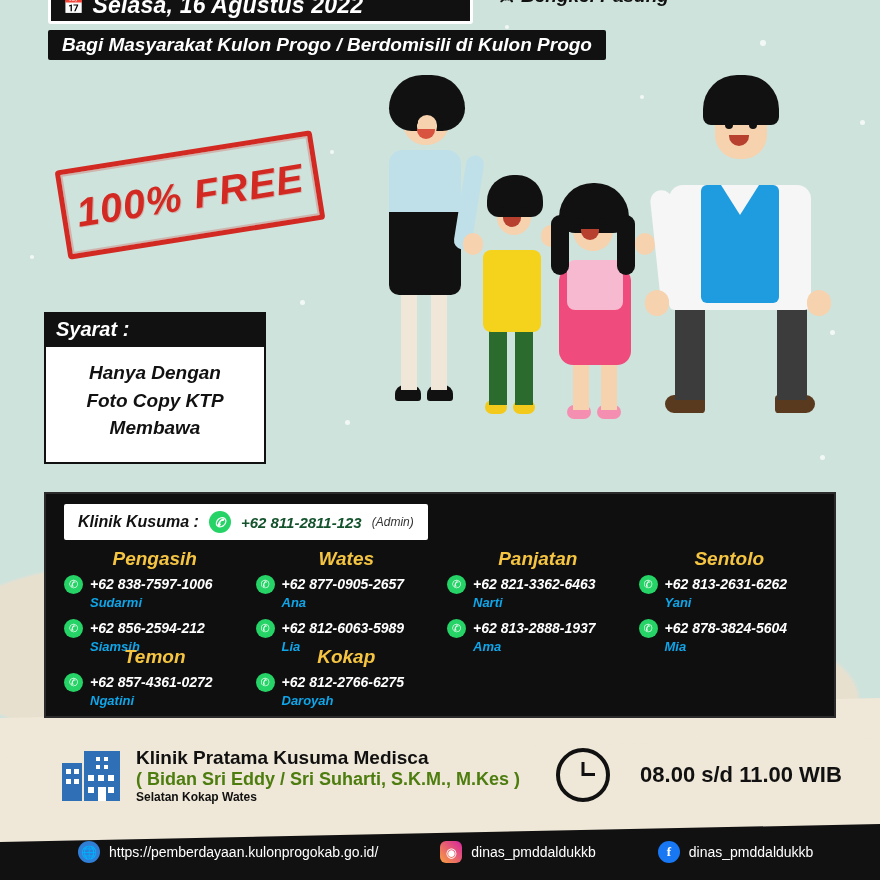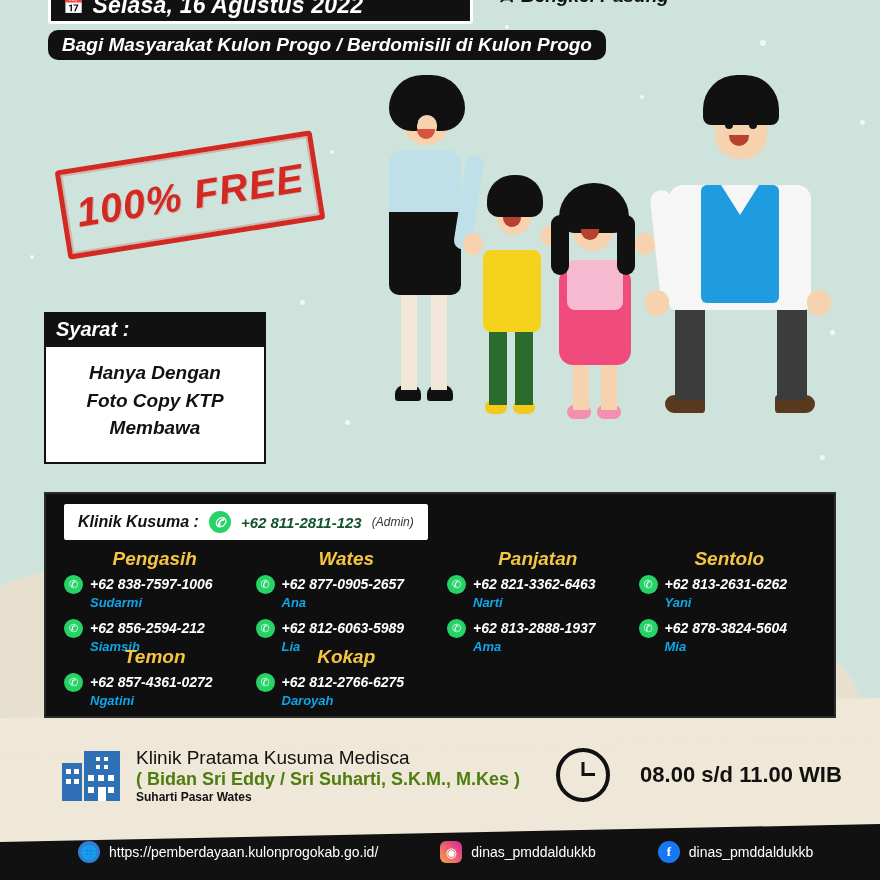"Bagi Masyarakat Kulon Progo /" .top-bar-domisili { border-radius: 10px -> 2px }
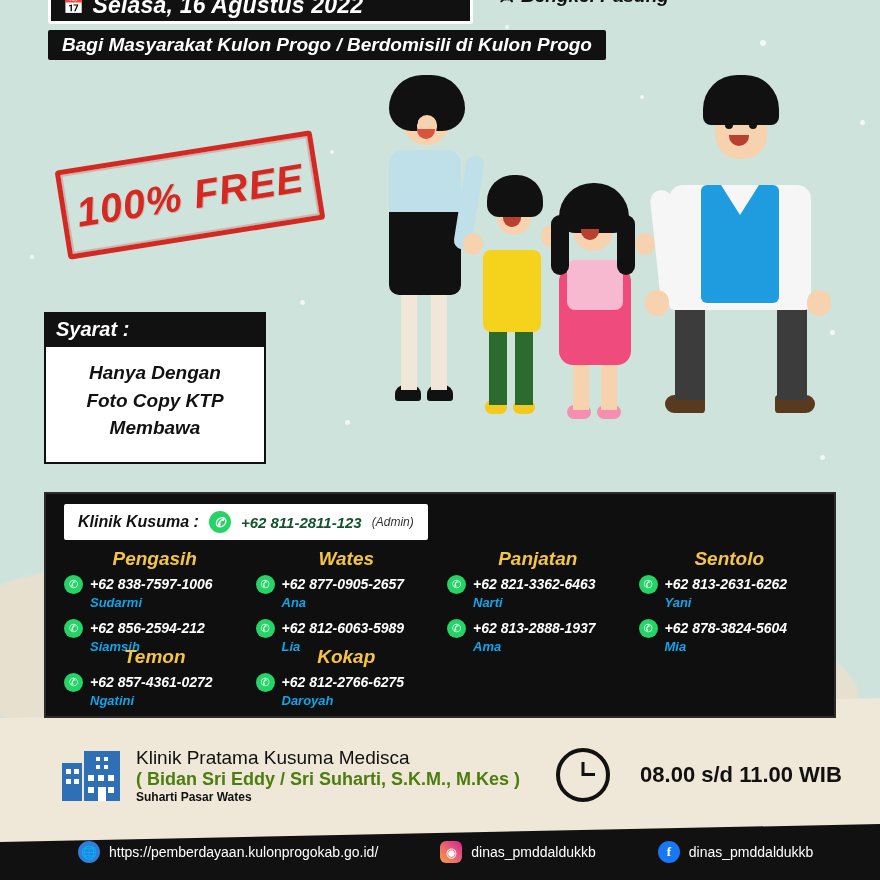"Klinik Pratama Kusuma Medisca" .clinic-txt .l1 { font-weight: normal -> bold }
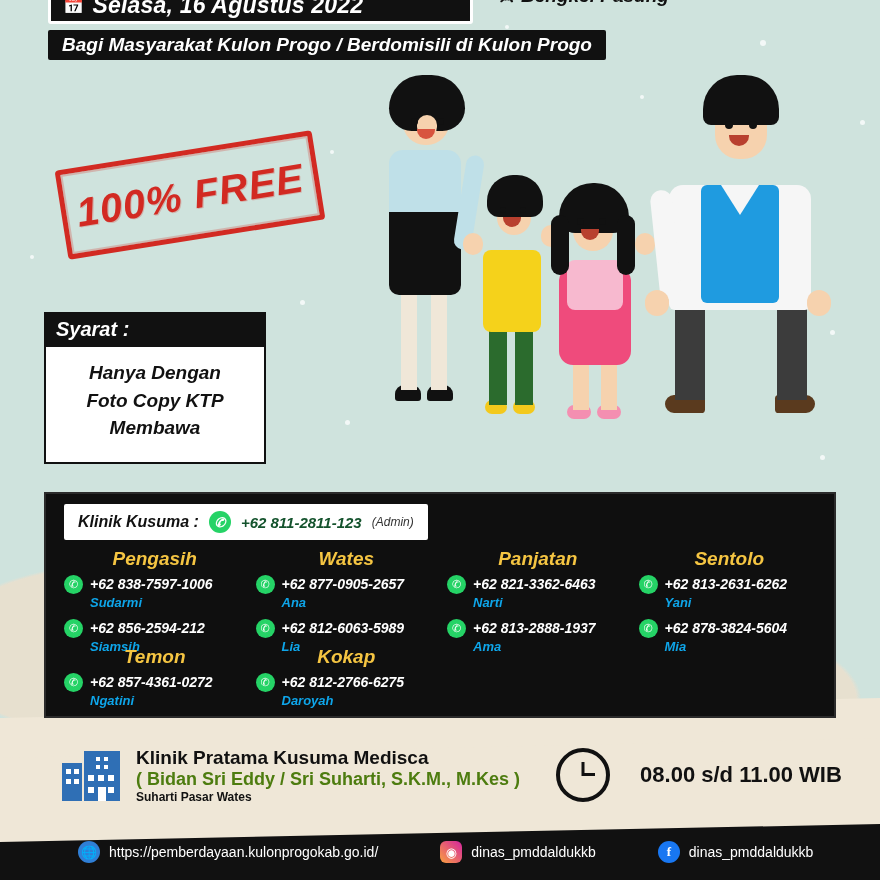"Suharti Pasar Wates" div.l3 { text: Suharti Pasar -> Selatan Kokap }
